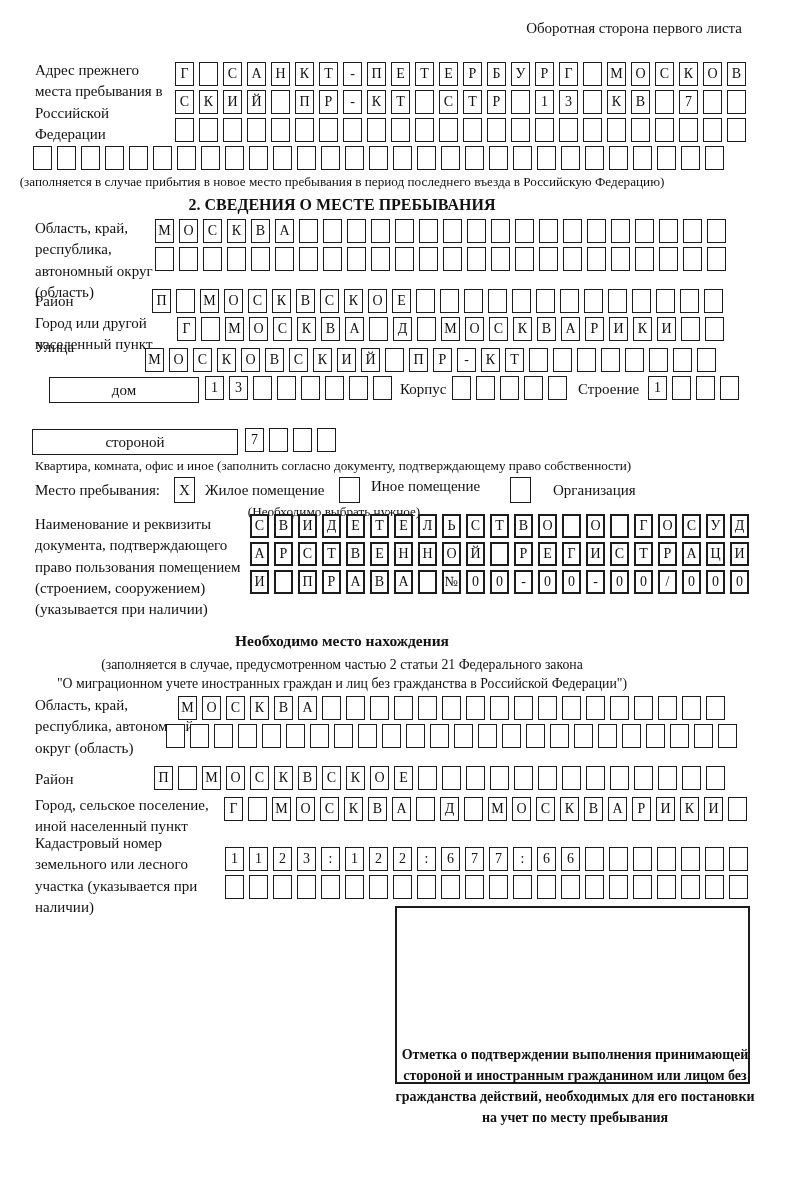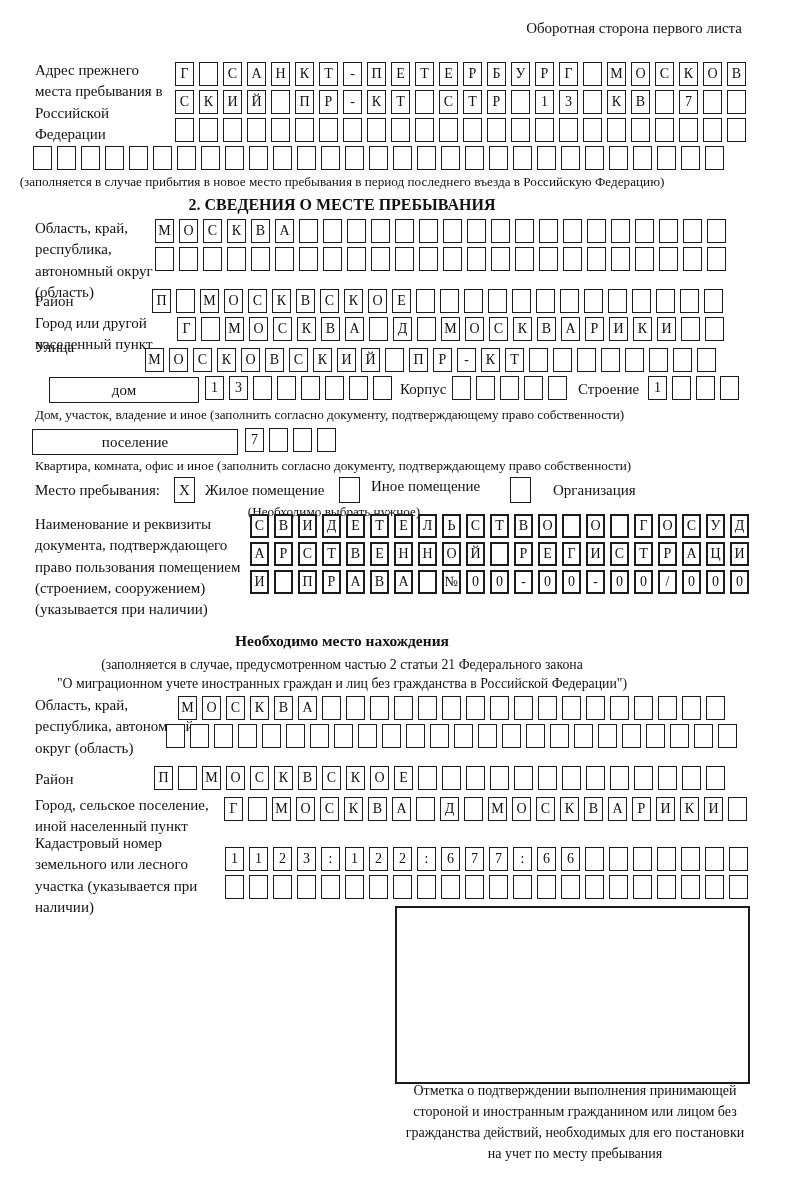"Дом, участок, владение и иное" div.abs { html: <div>Дом, участок, владение и иное (заполнить согласно документу, подтверждающему право собственности)</div> -> none }
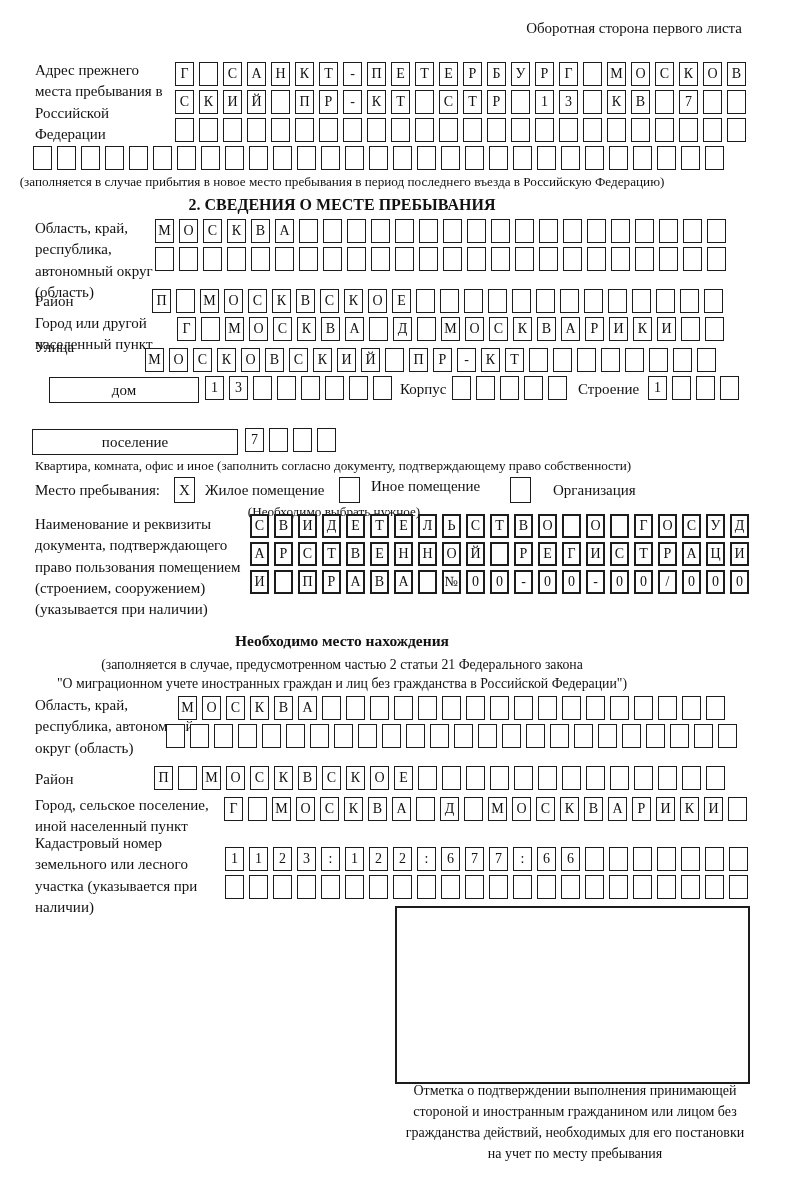"поселение" div.abs { text: поселение -> стороной }
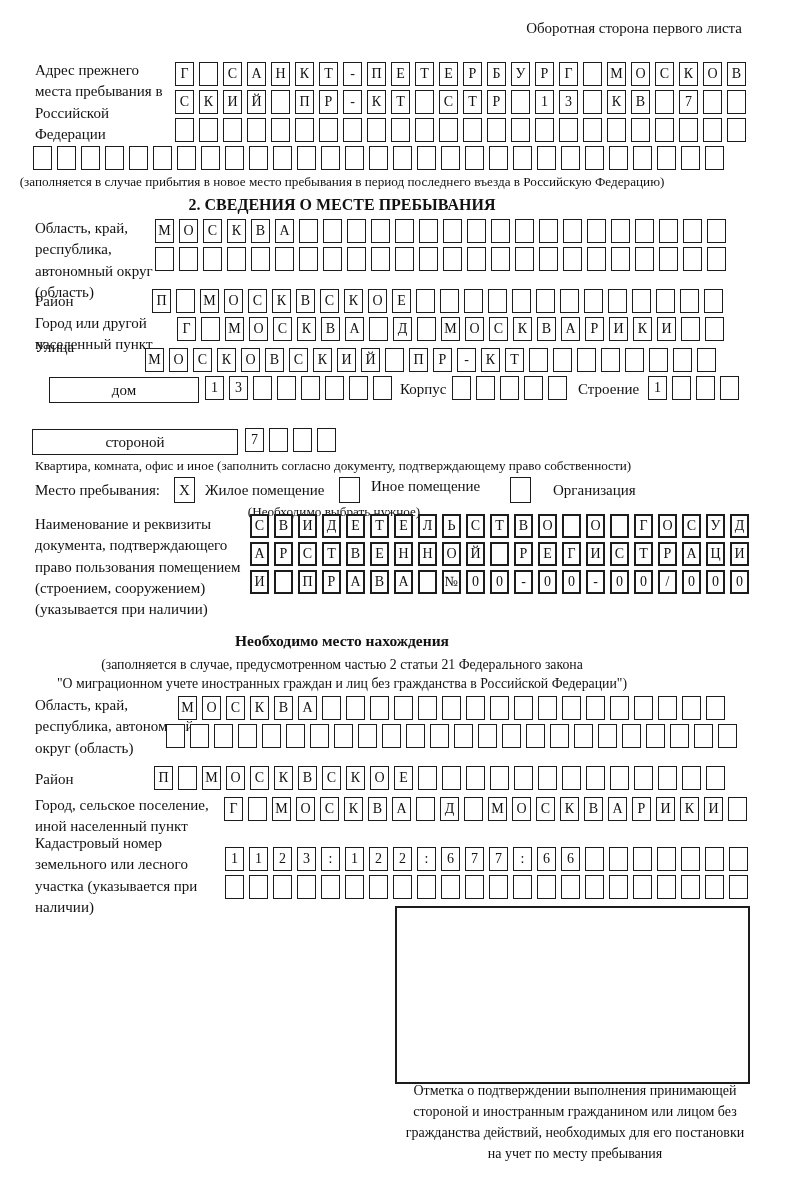"Отметка о подтверждении выполнения" div.abs { font-weight: none -> bold; top: 1080px -> 1044px }
